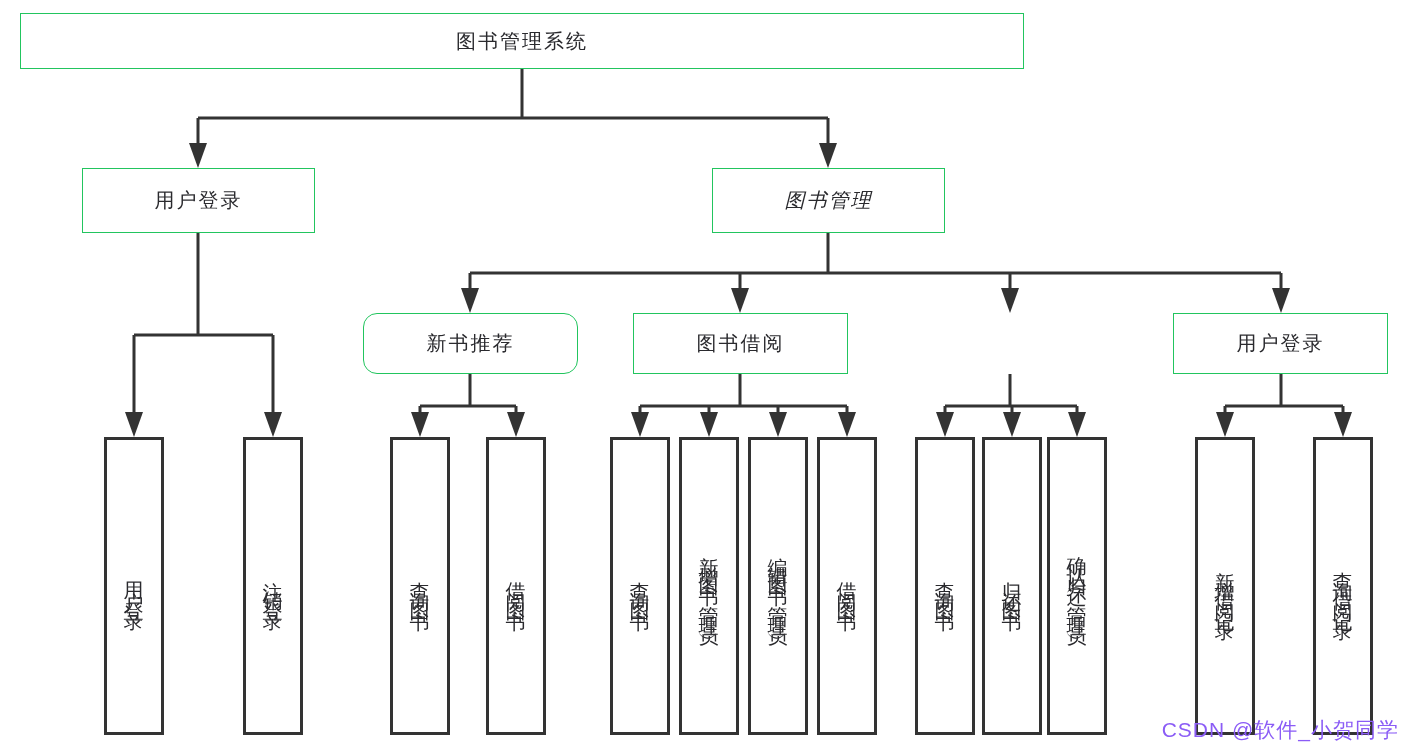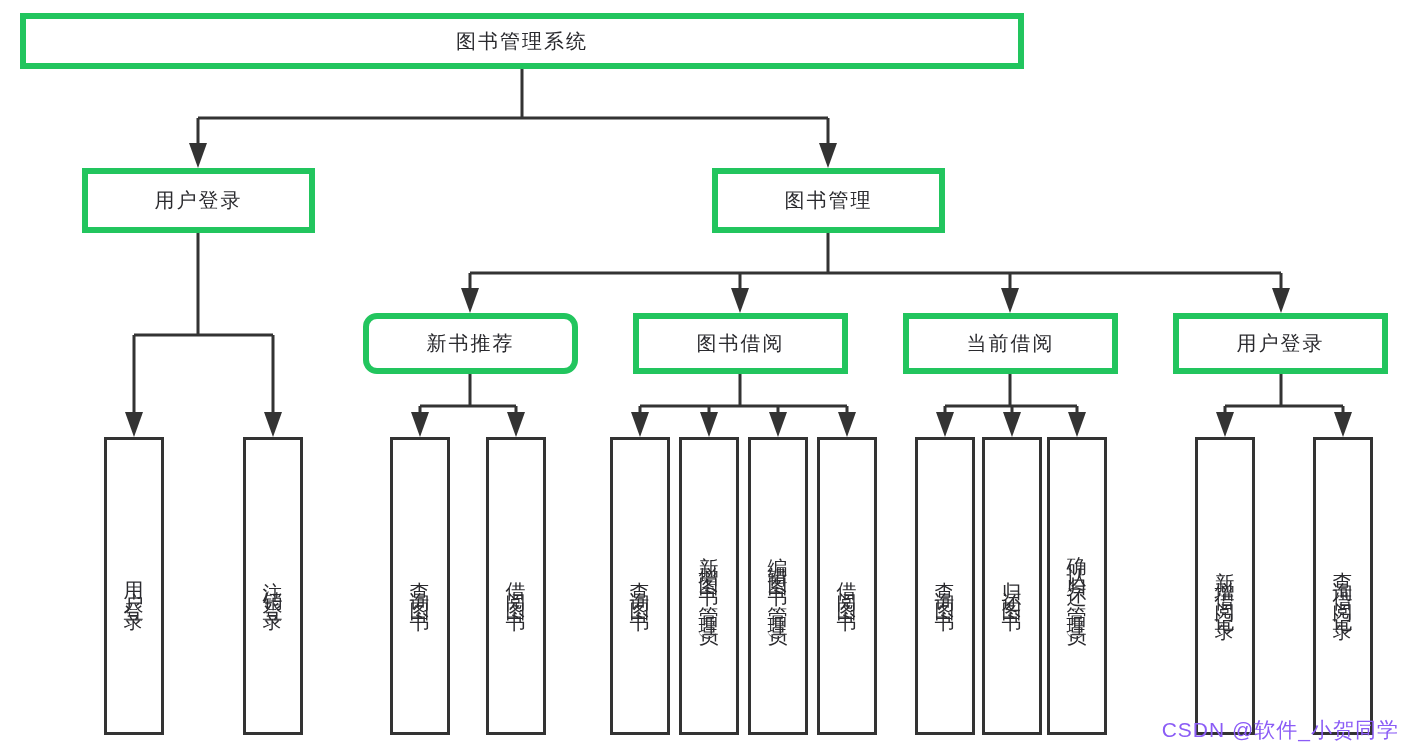"图书管理系统" .box { border: 6px solid #22c55e -> 1px solid #22c55e }
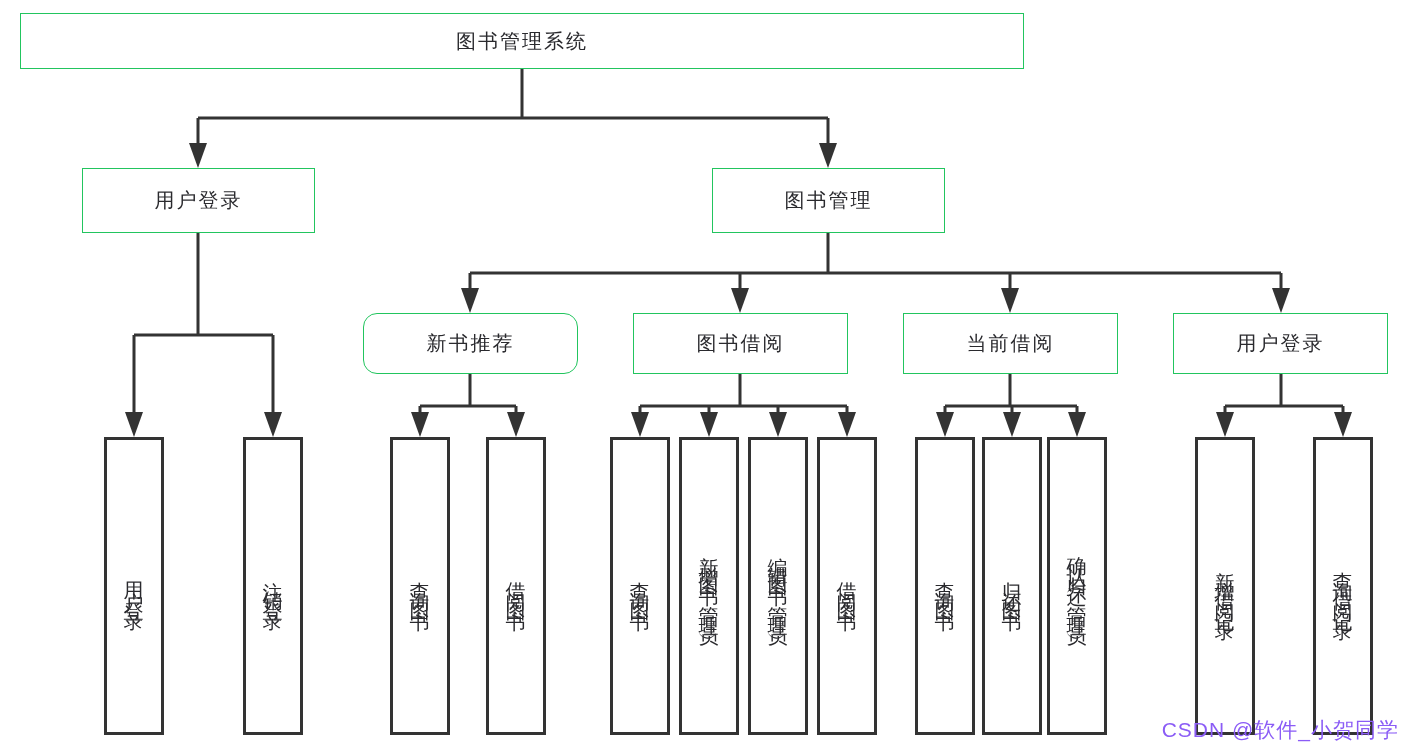"图书管理" div.box { font-style: none -> italic }
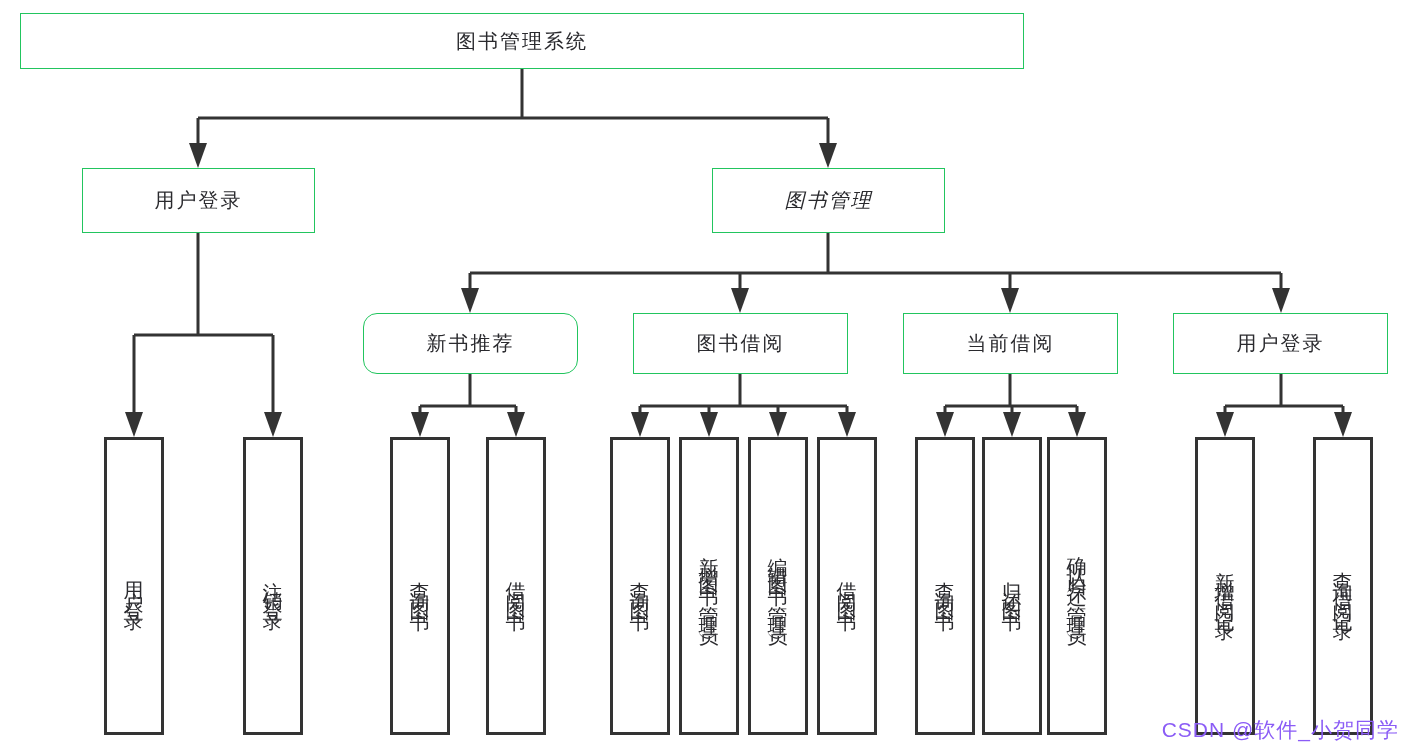"当前借阅" div.box { html: <div>当前借阅</div> -> none }
